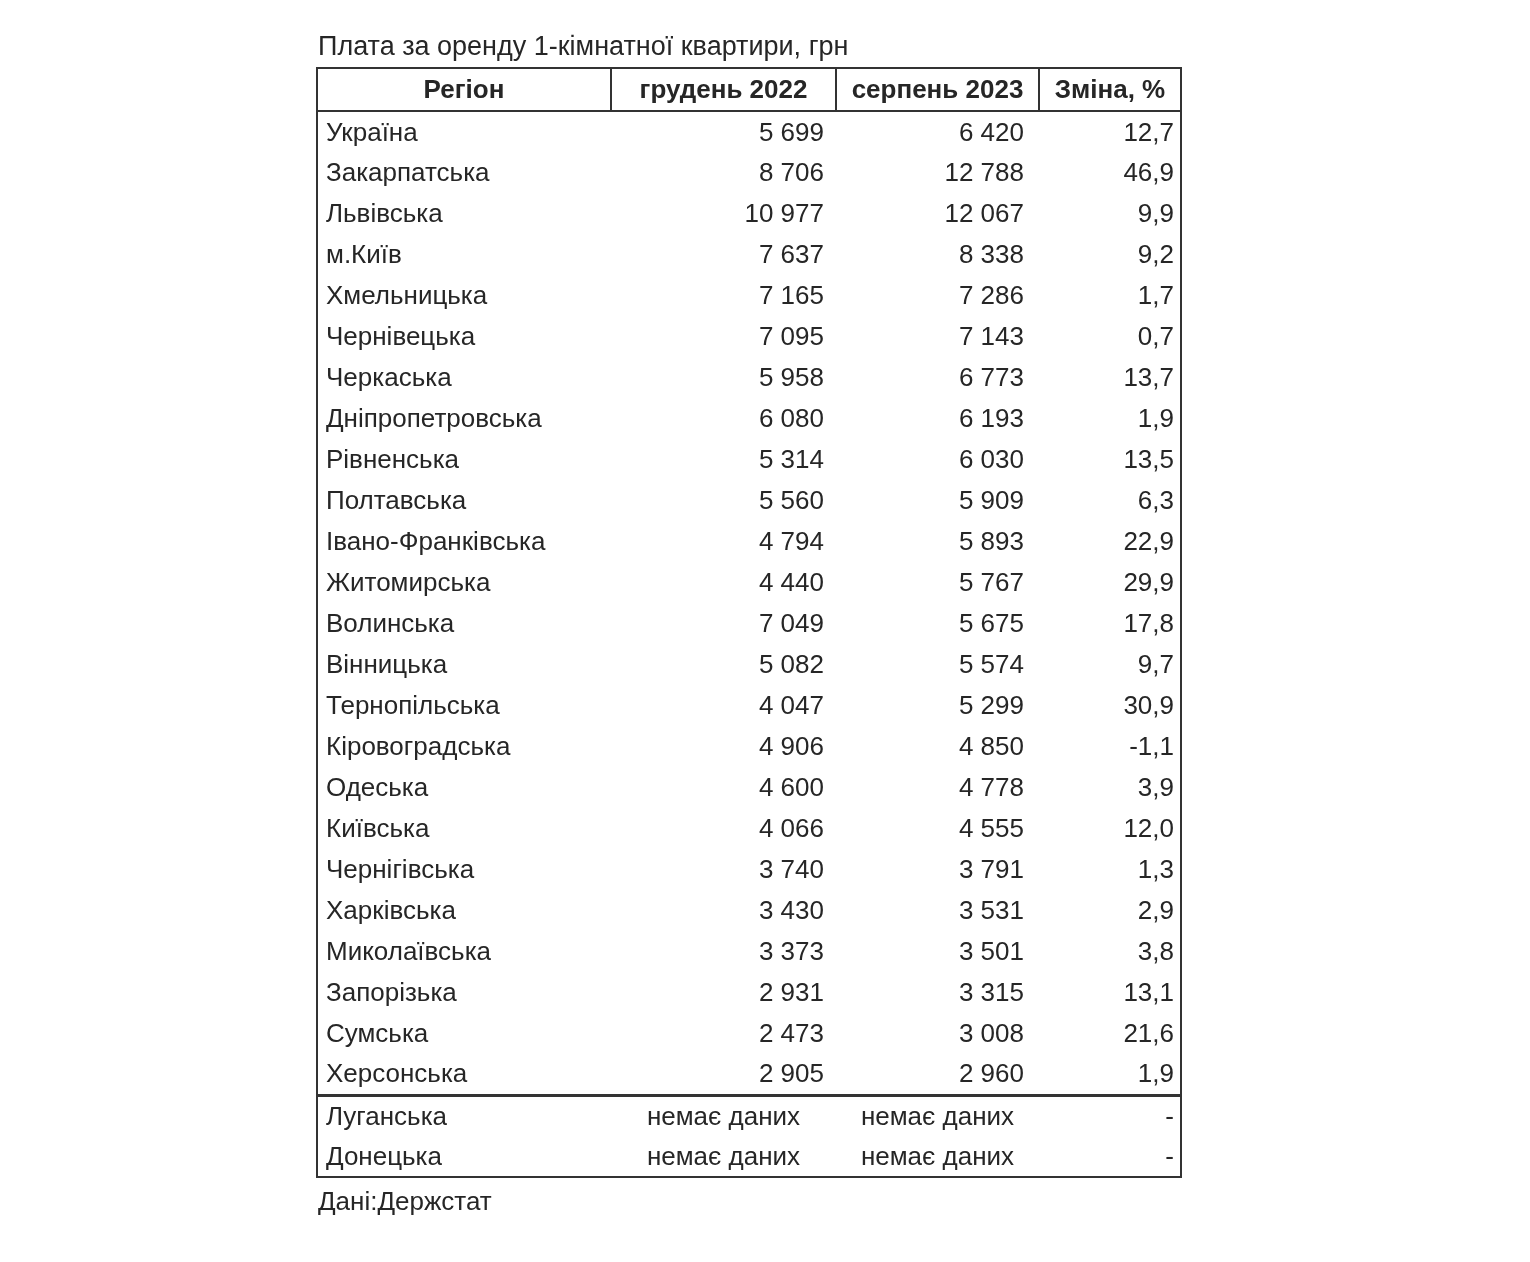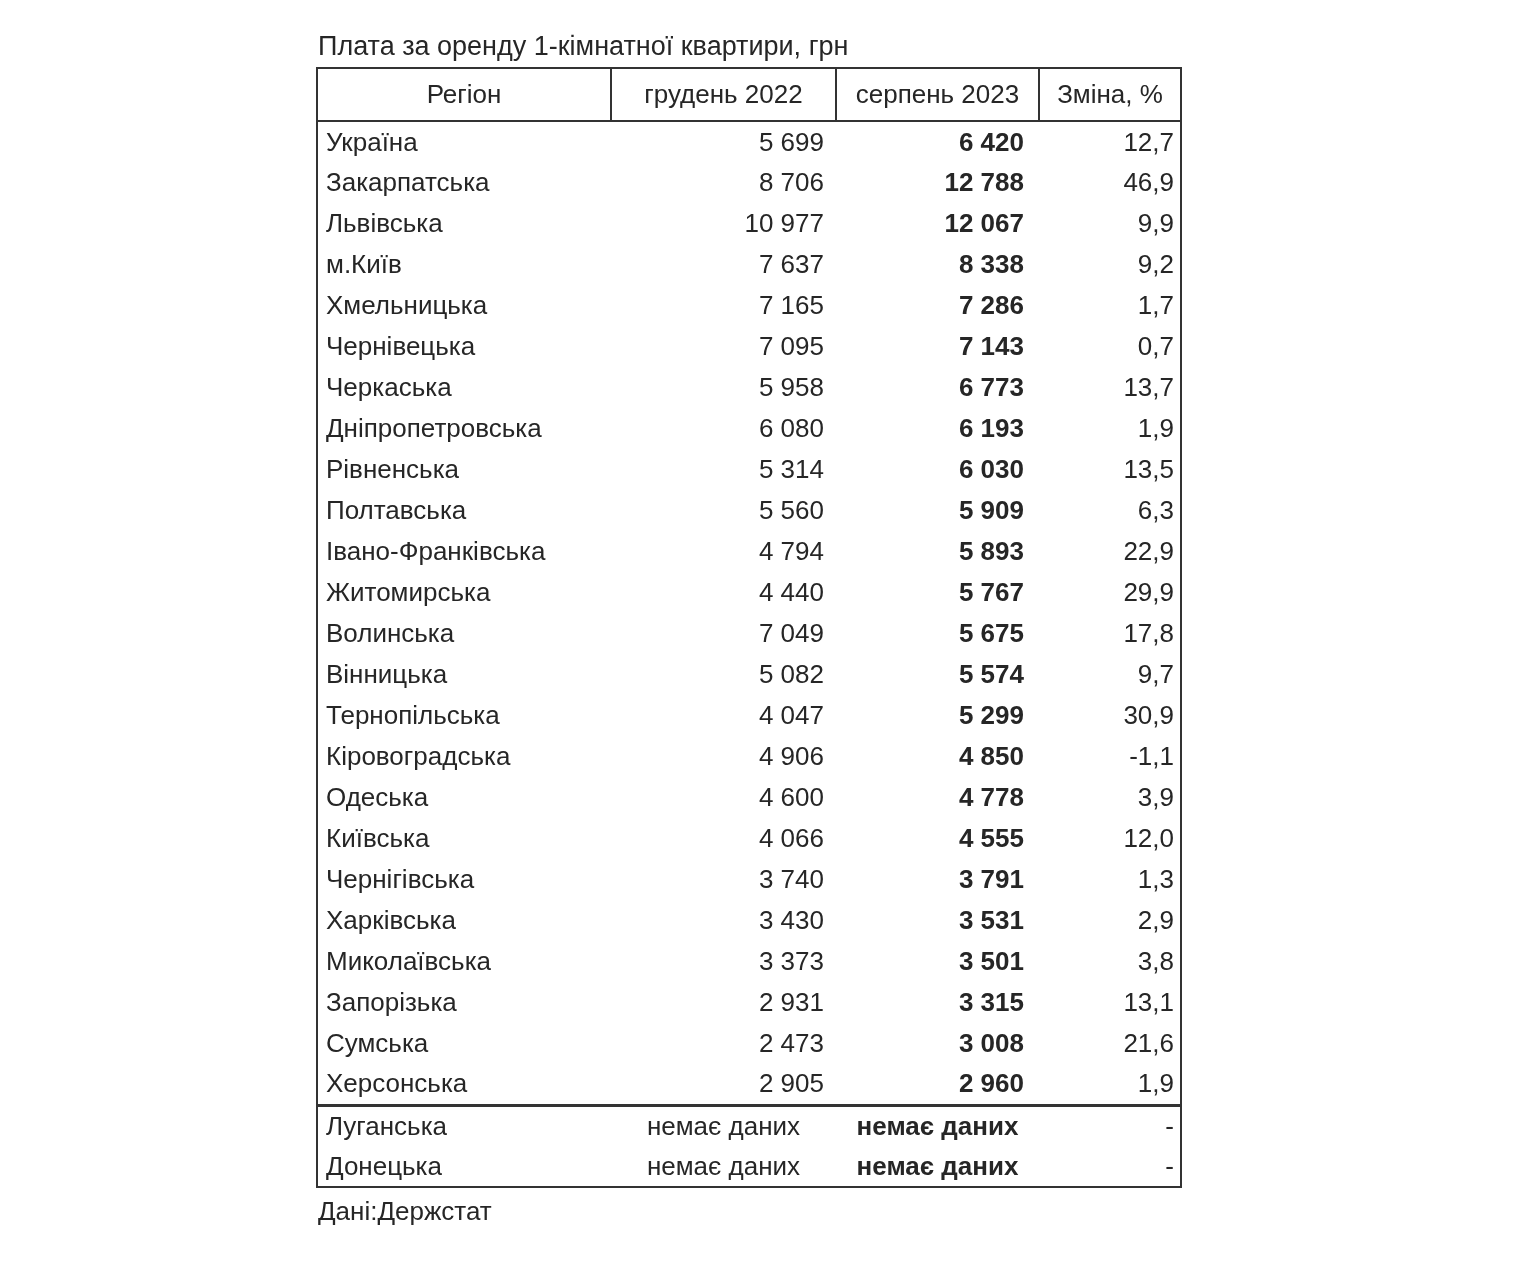"Регіон" thead th { font-weight: normal -> bold; height: 53px -> 43px }
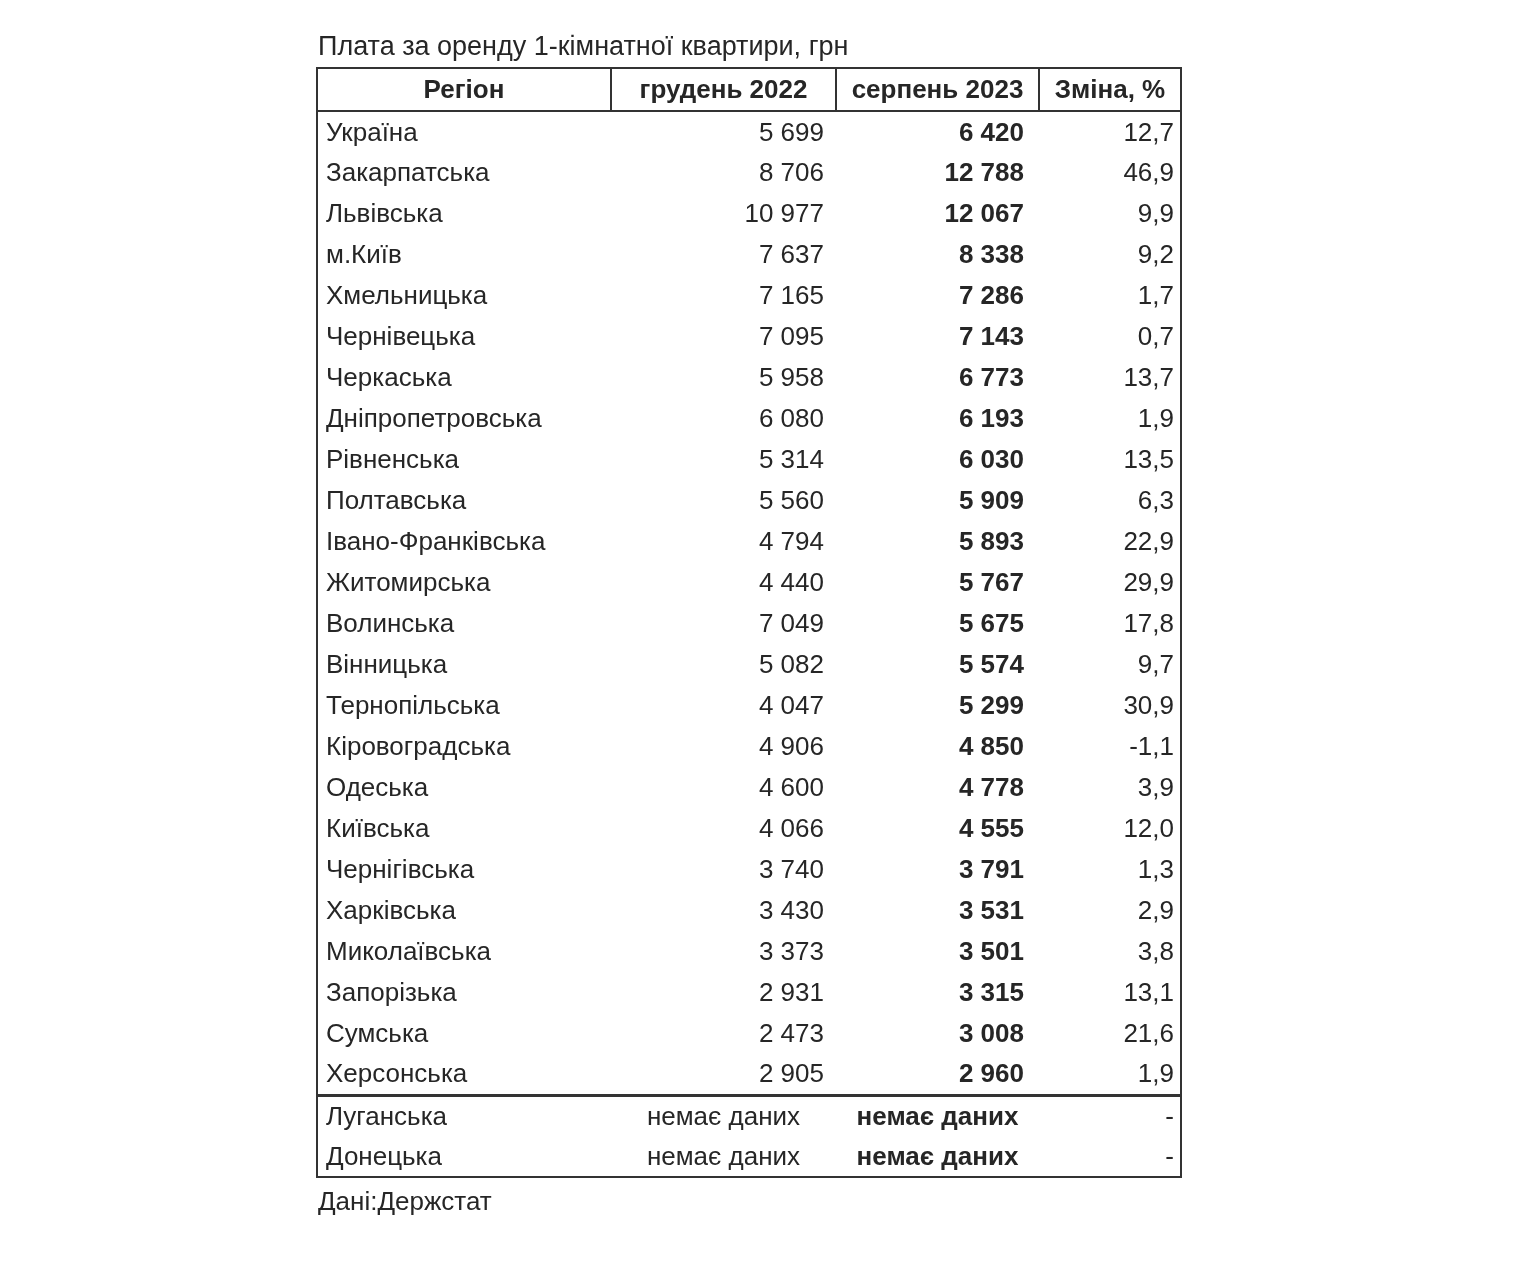"6 420" td.c2 { font-weight: bold -> none }
